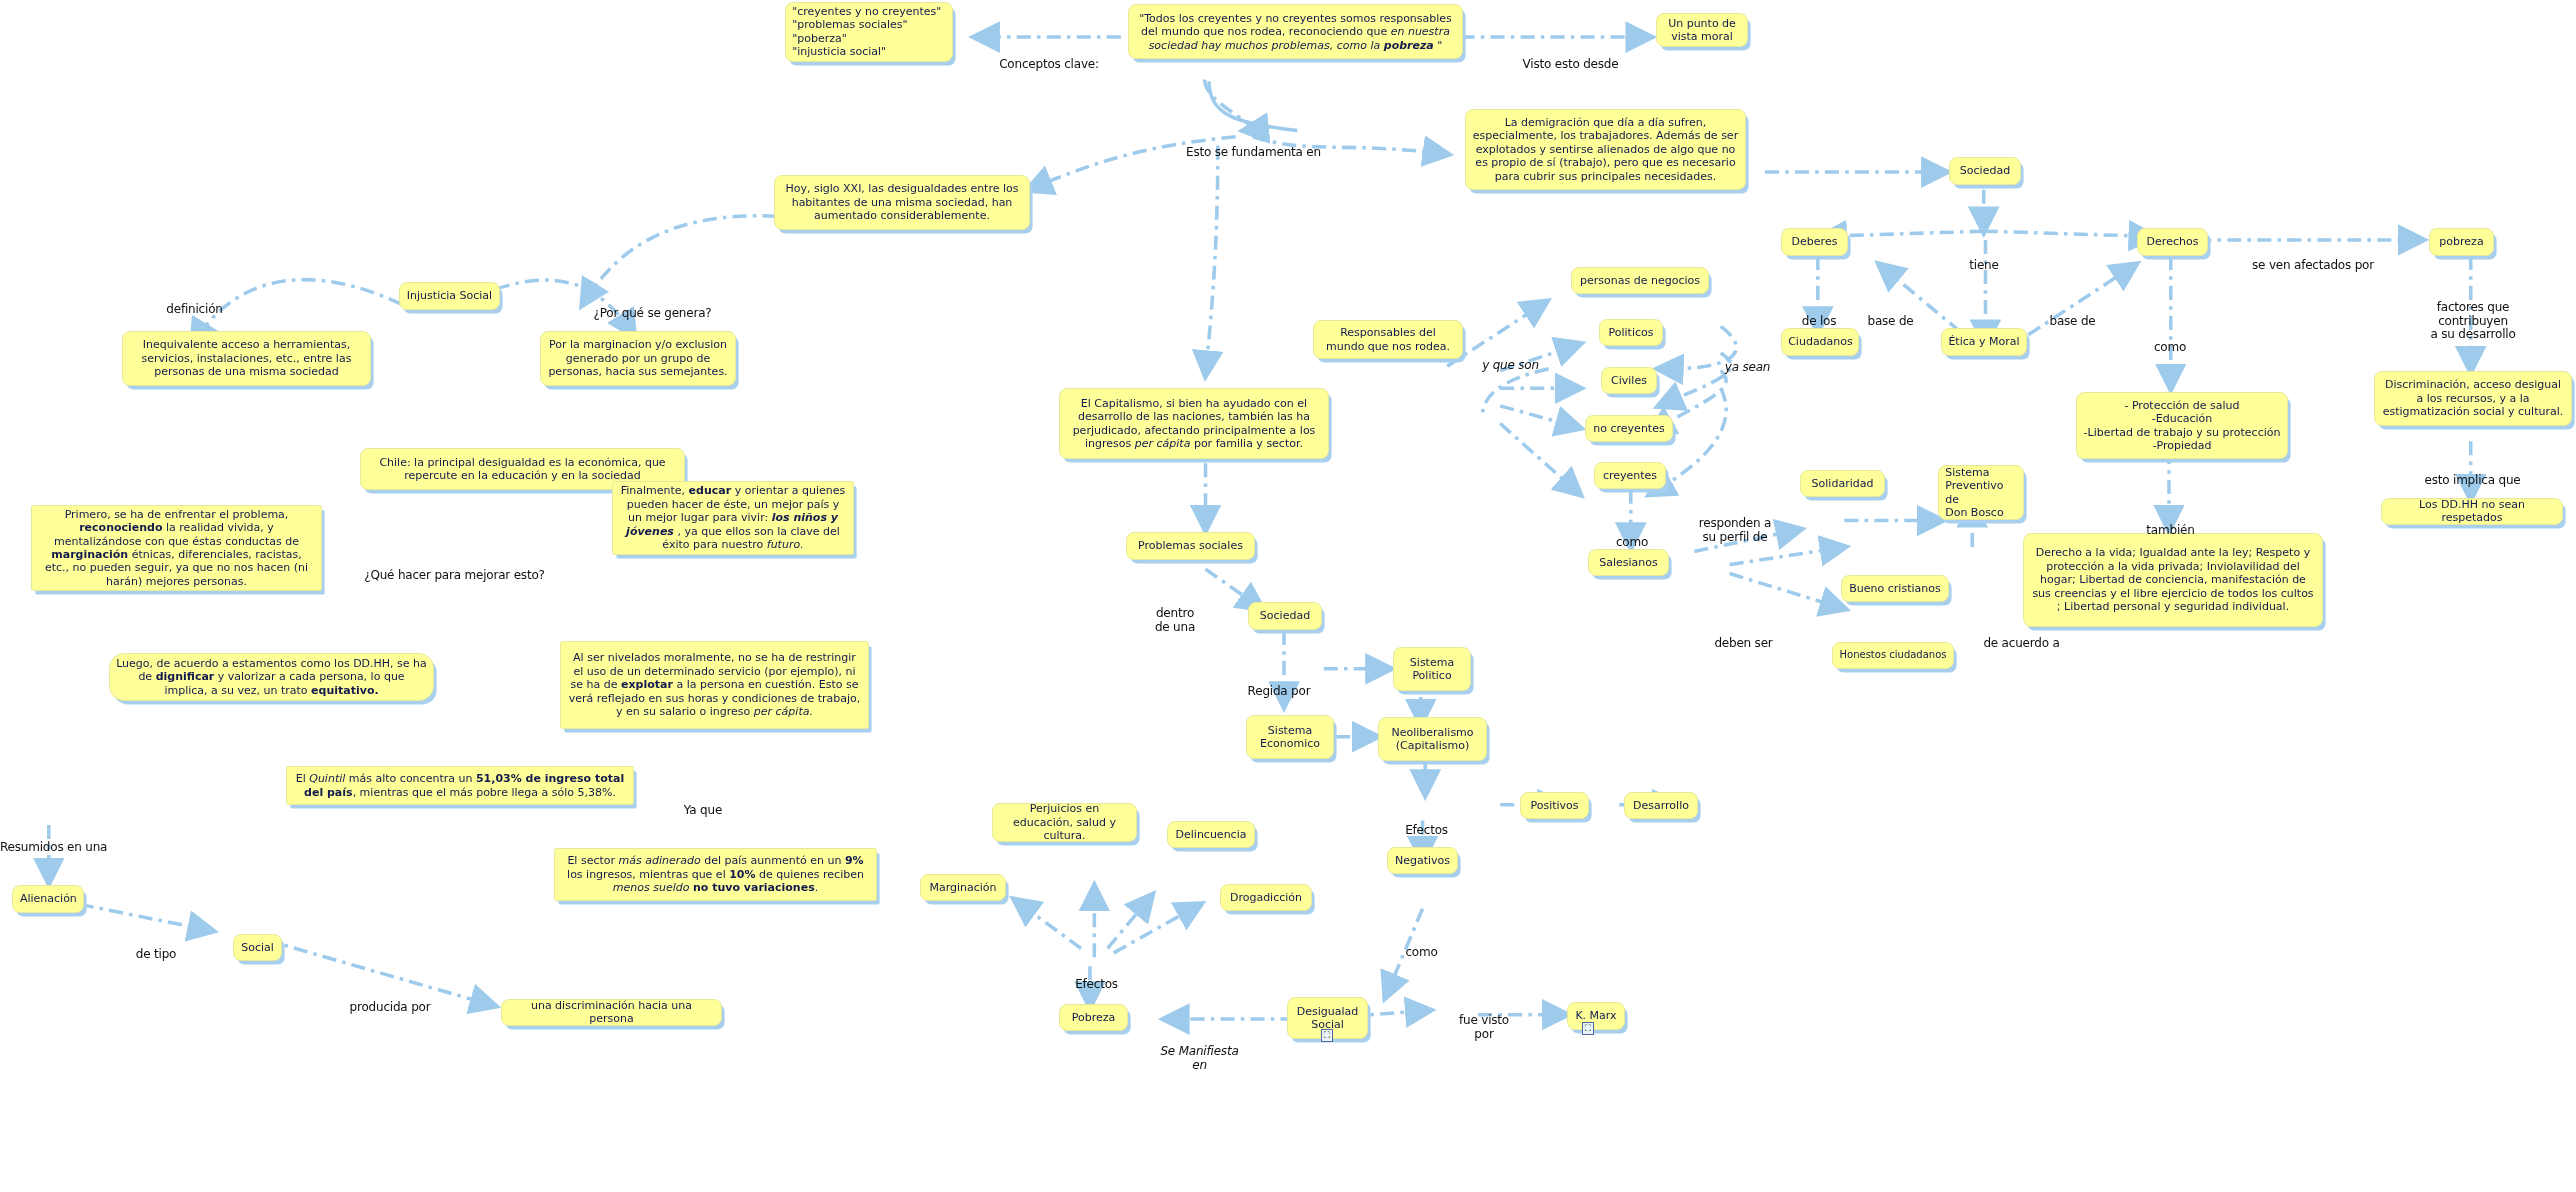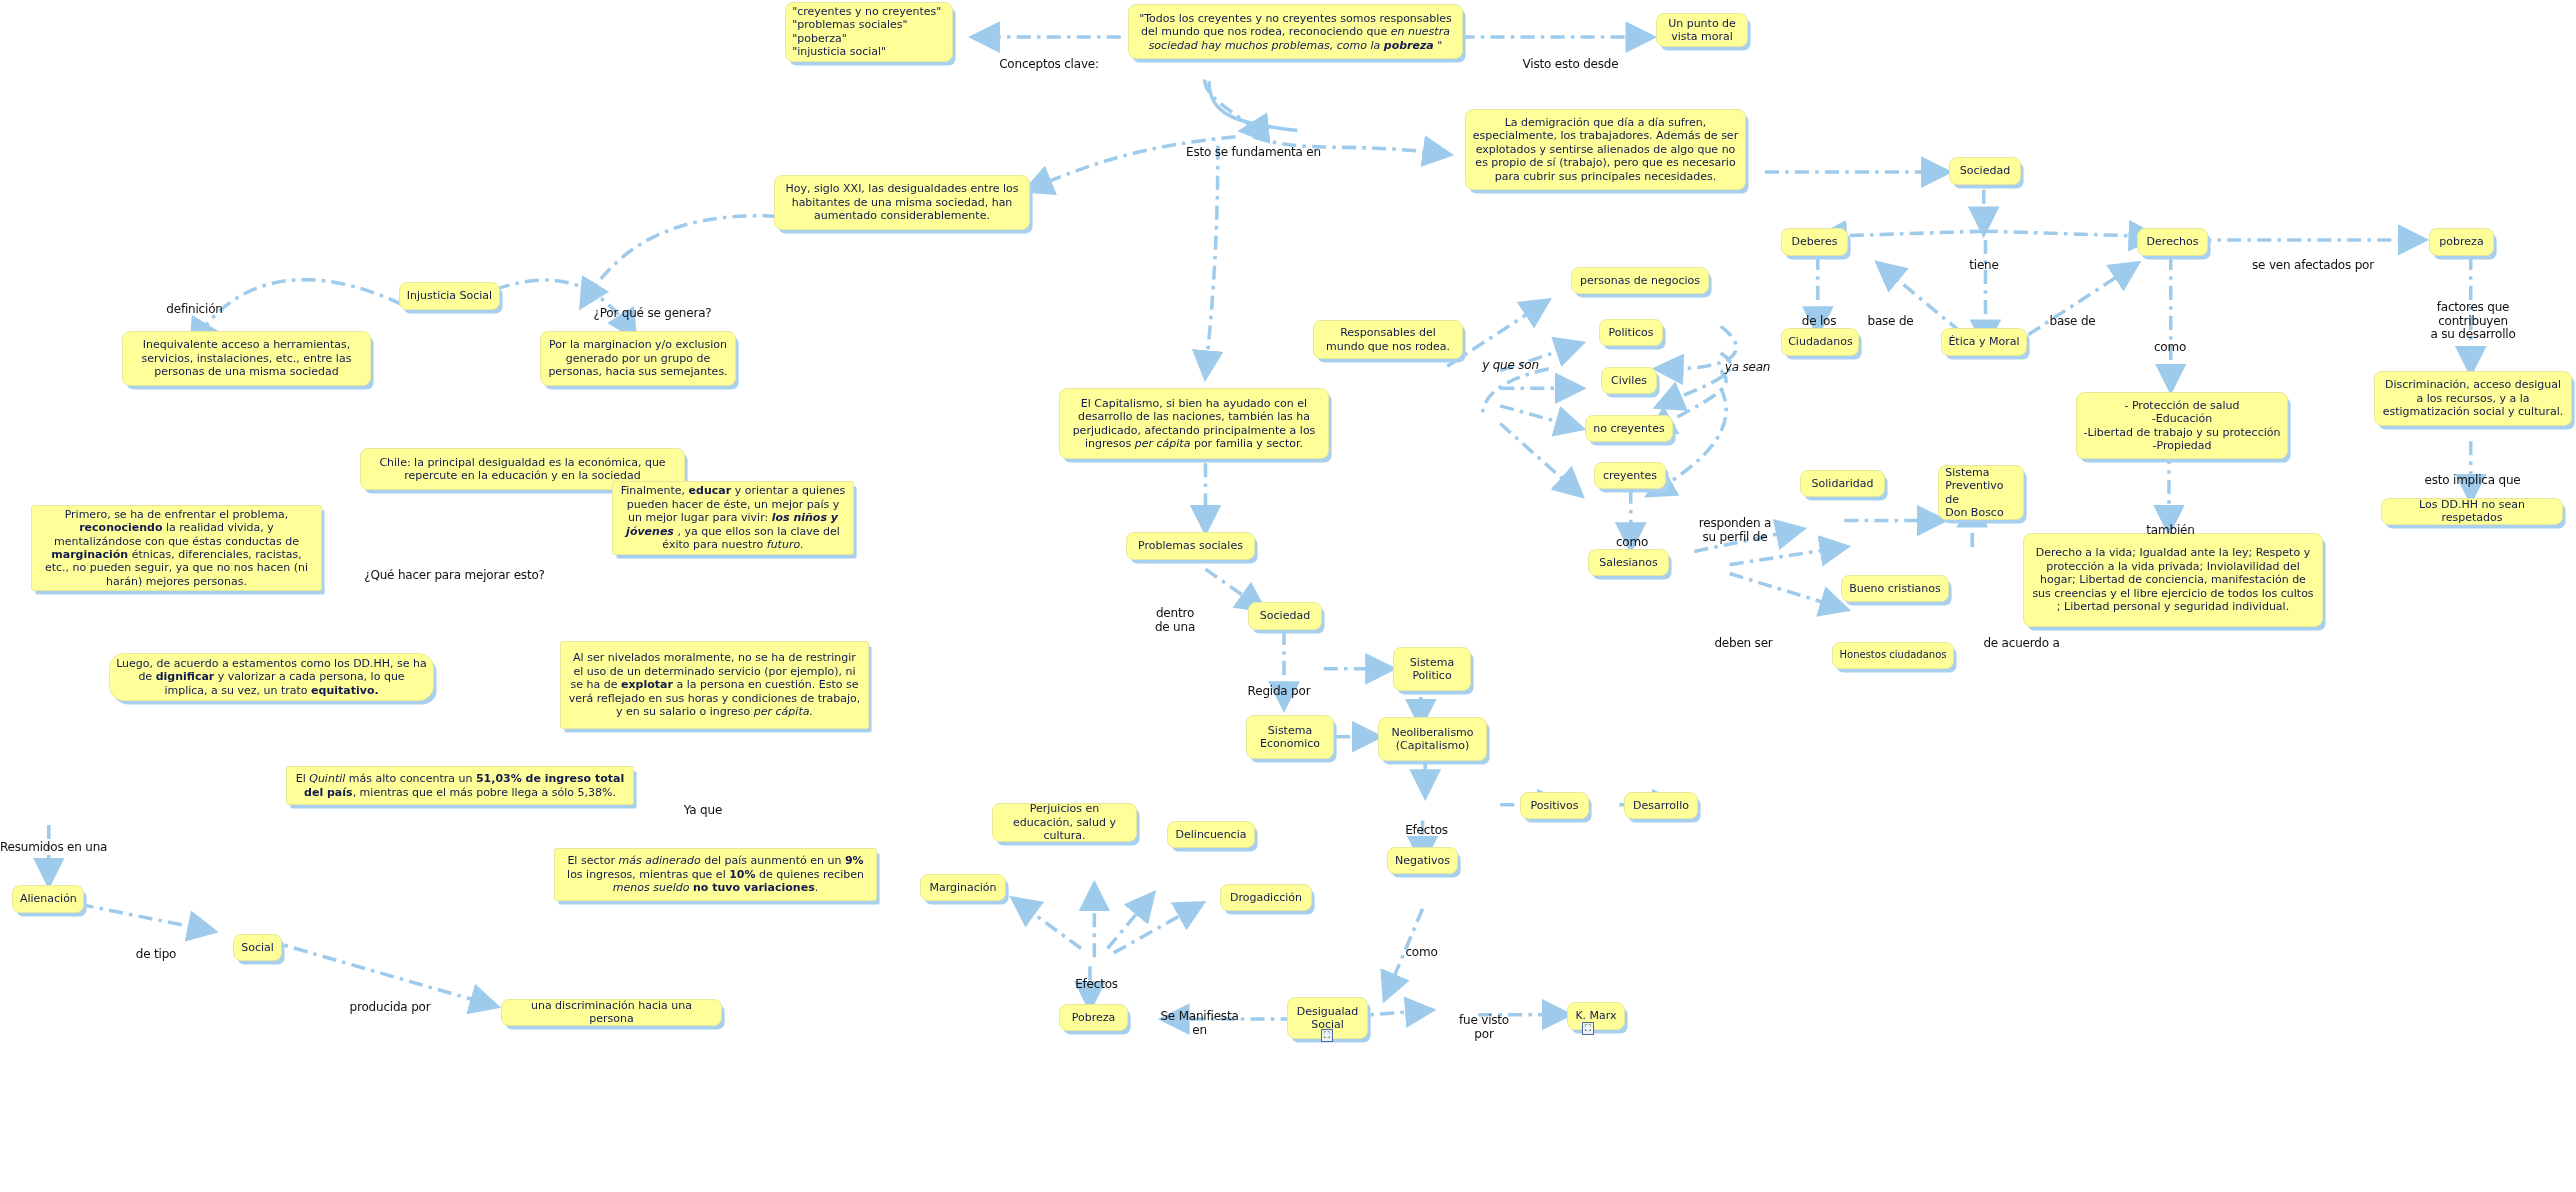"Se Manifiesta" div.lbl { font-style: none -> italic; top: 996px -> 1031px }
